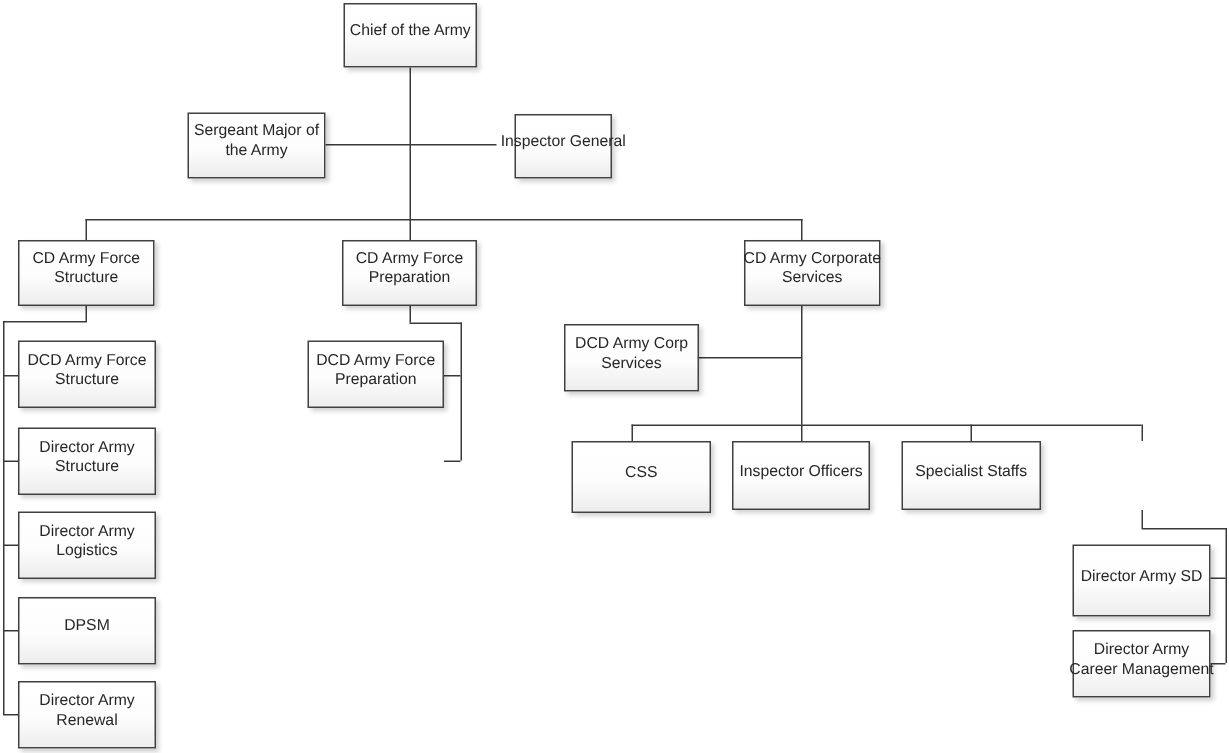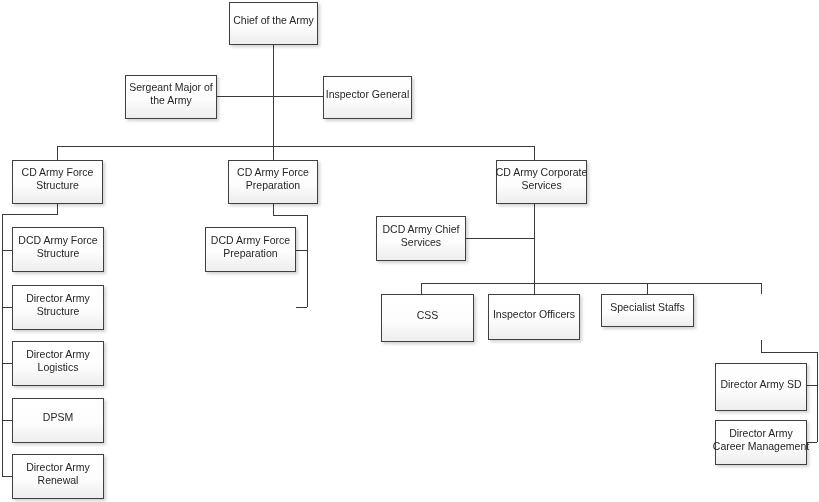"Inspector General" div.node { left: 323px -> 343px; width: 89px -> 65px }
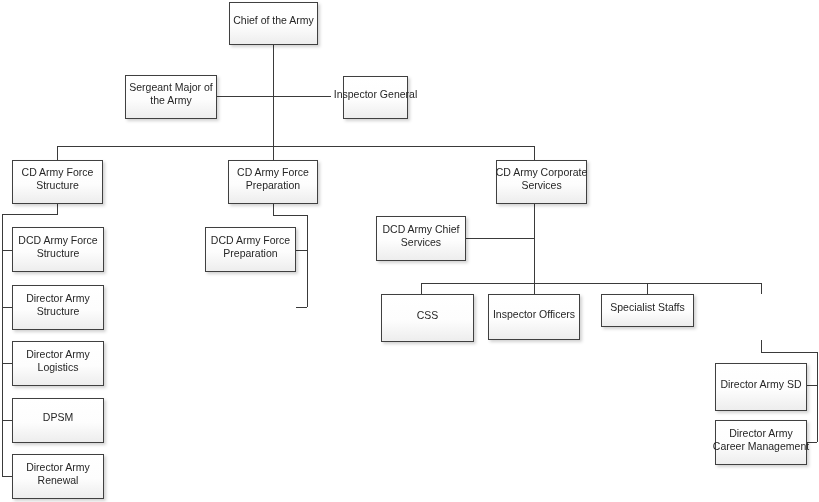"DCD Army Chief" span.lbl { text: Chief -> Corp }
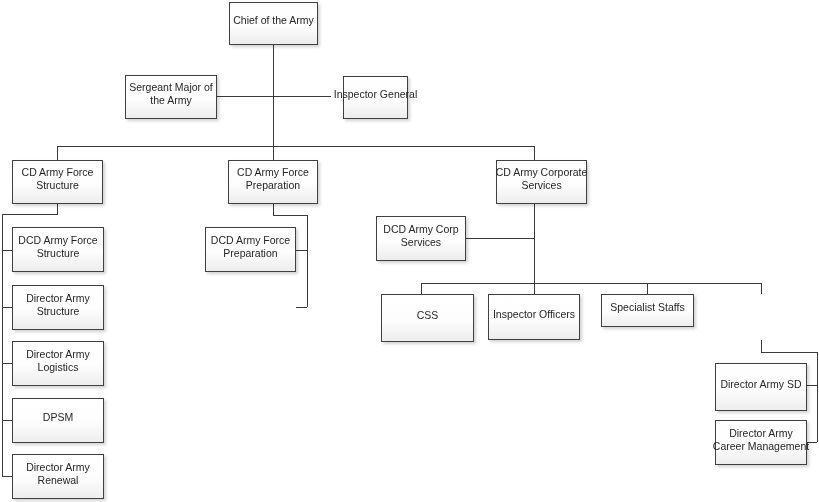"Specialist Staffs" div.node { height: 33px -> 46px }
